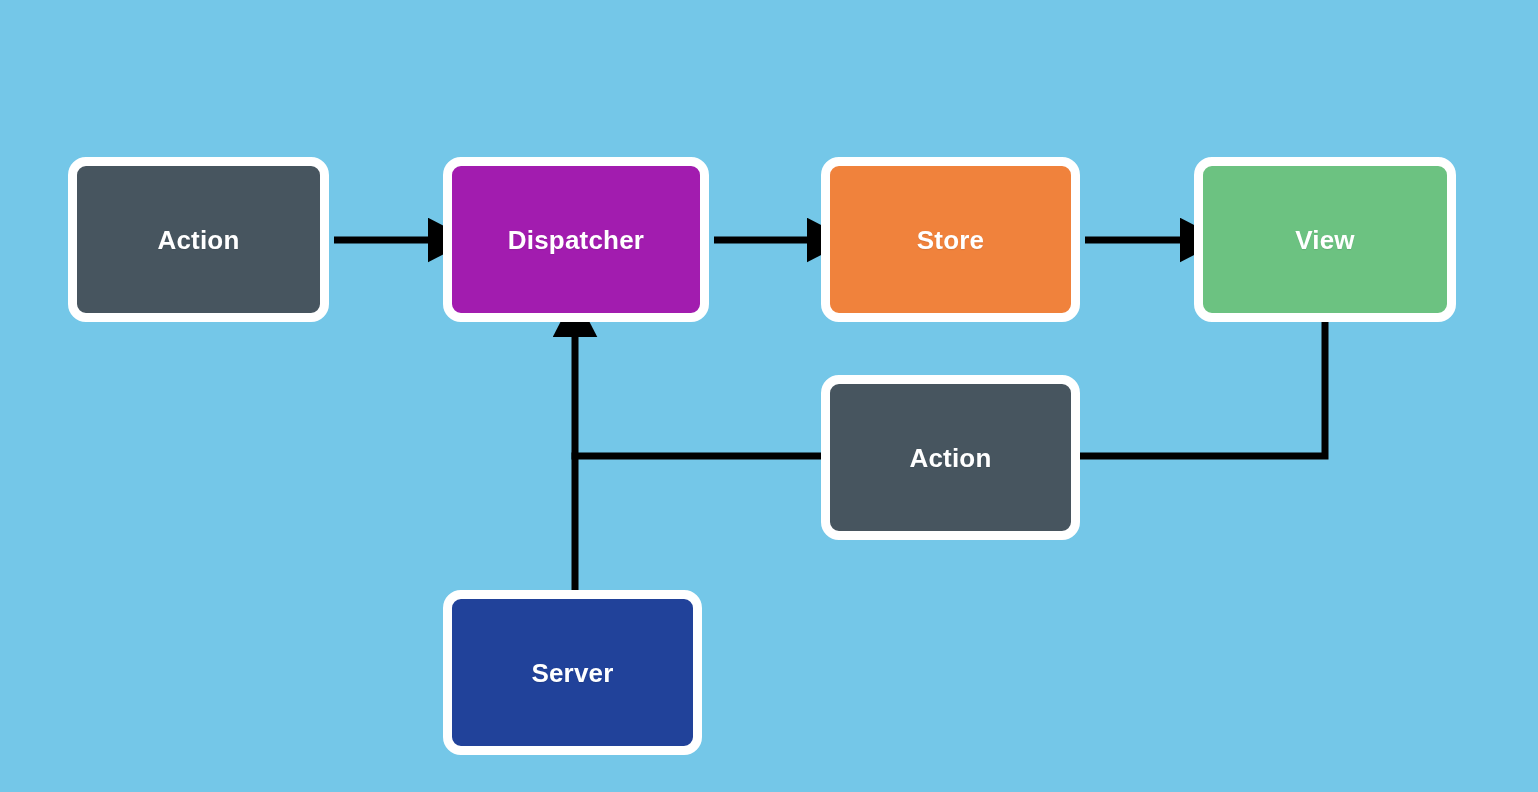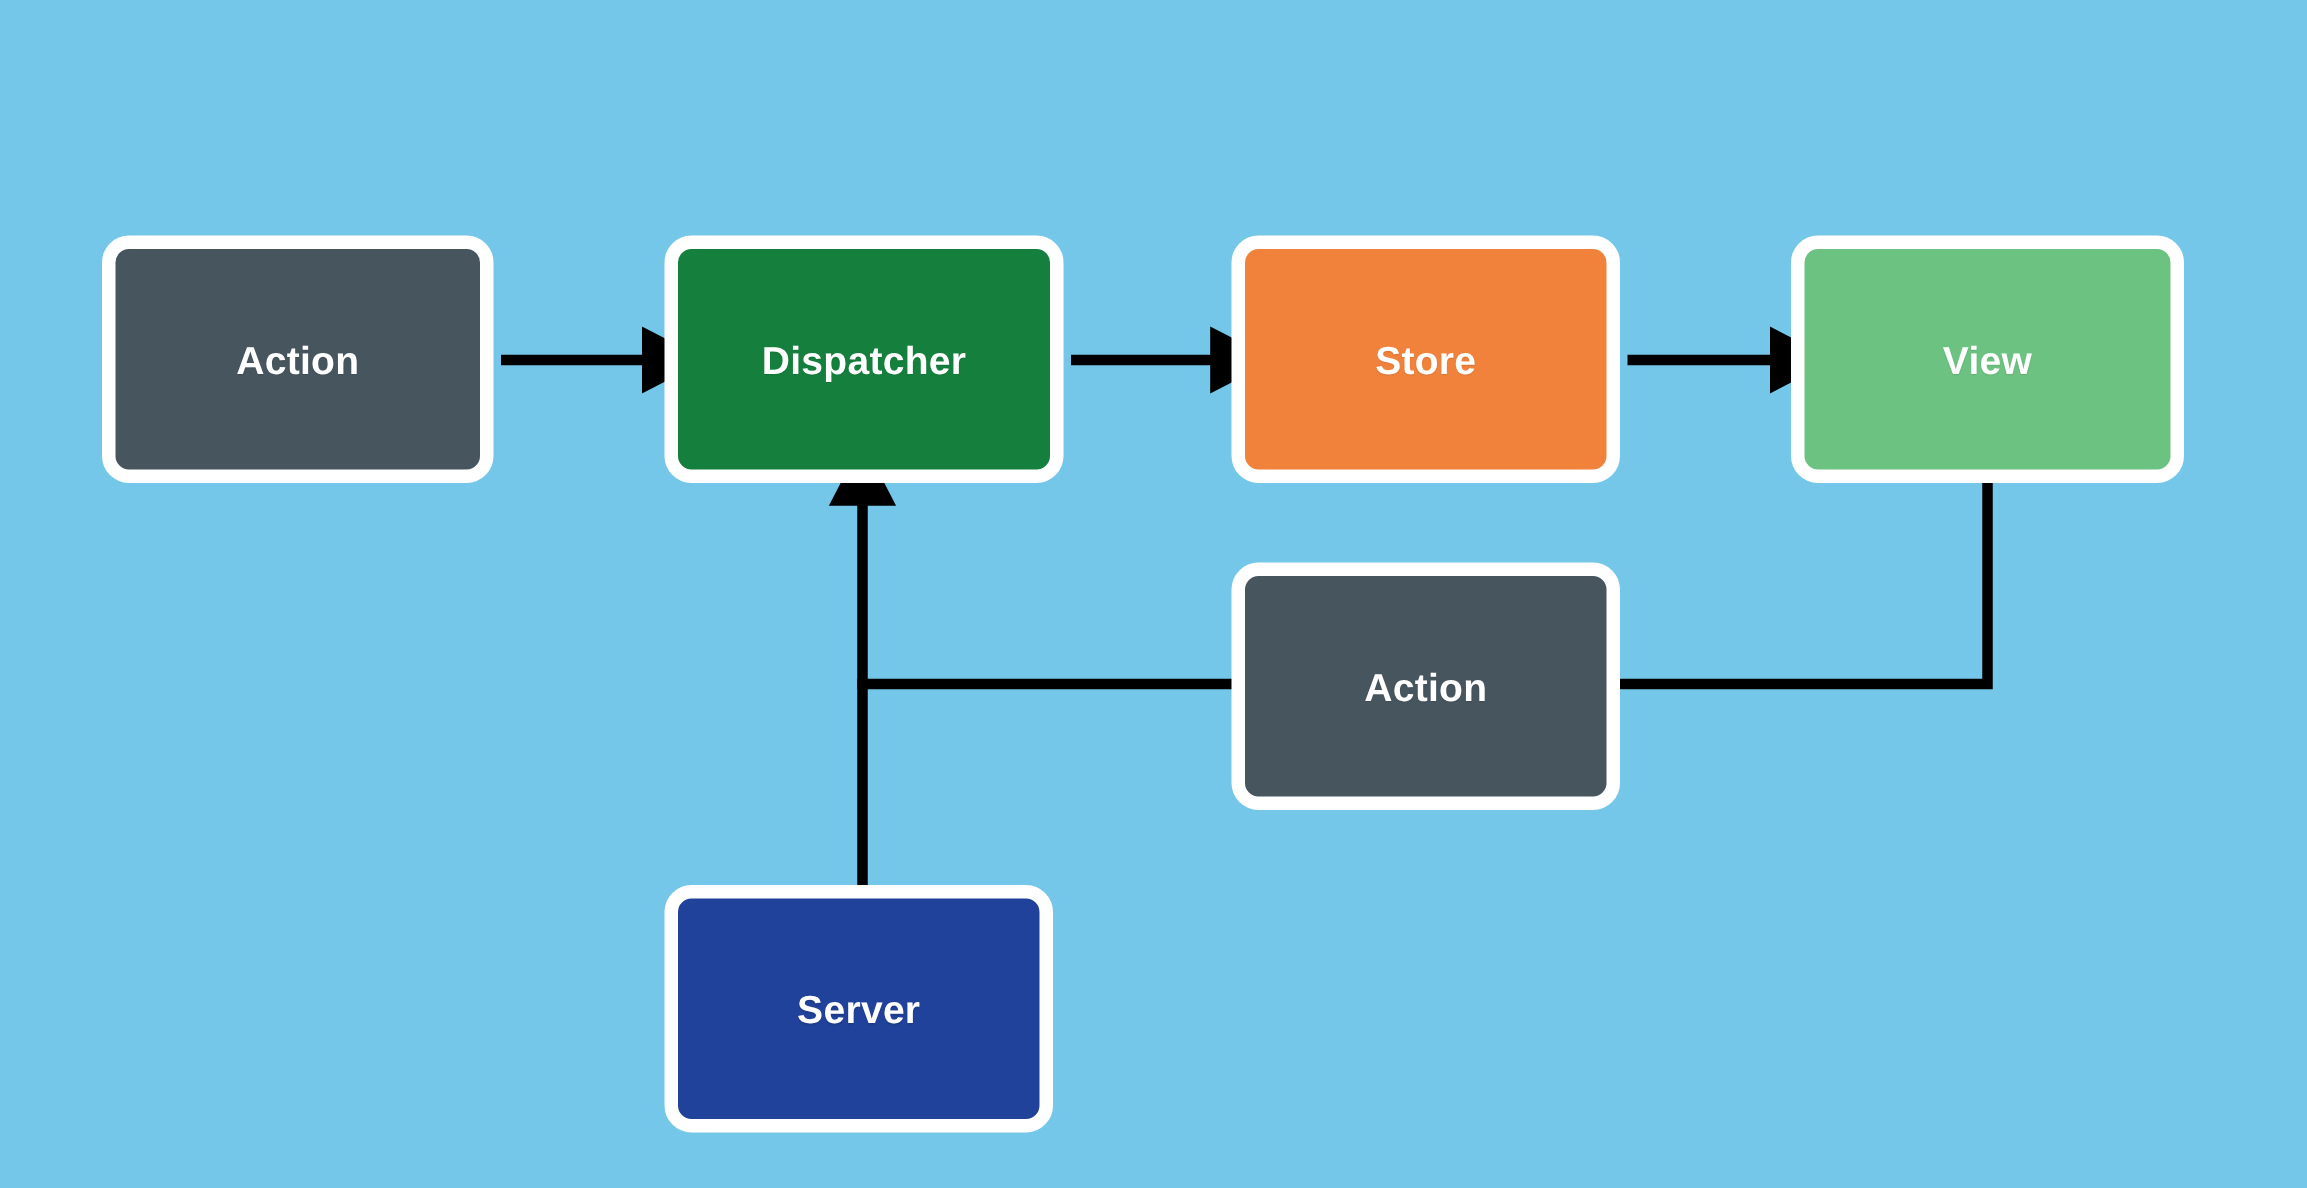"Dispatcher" div.node { background: #15803d -> #a21caf }
